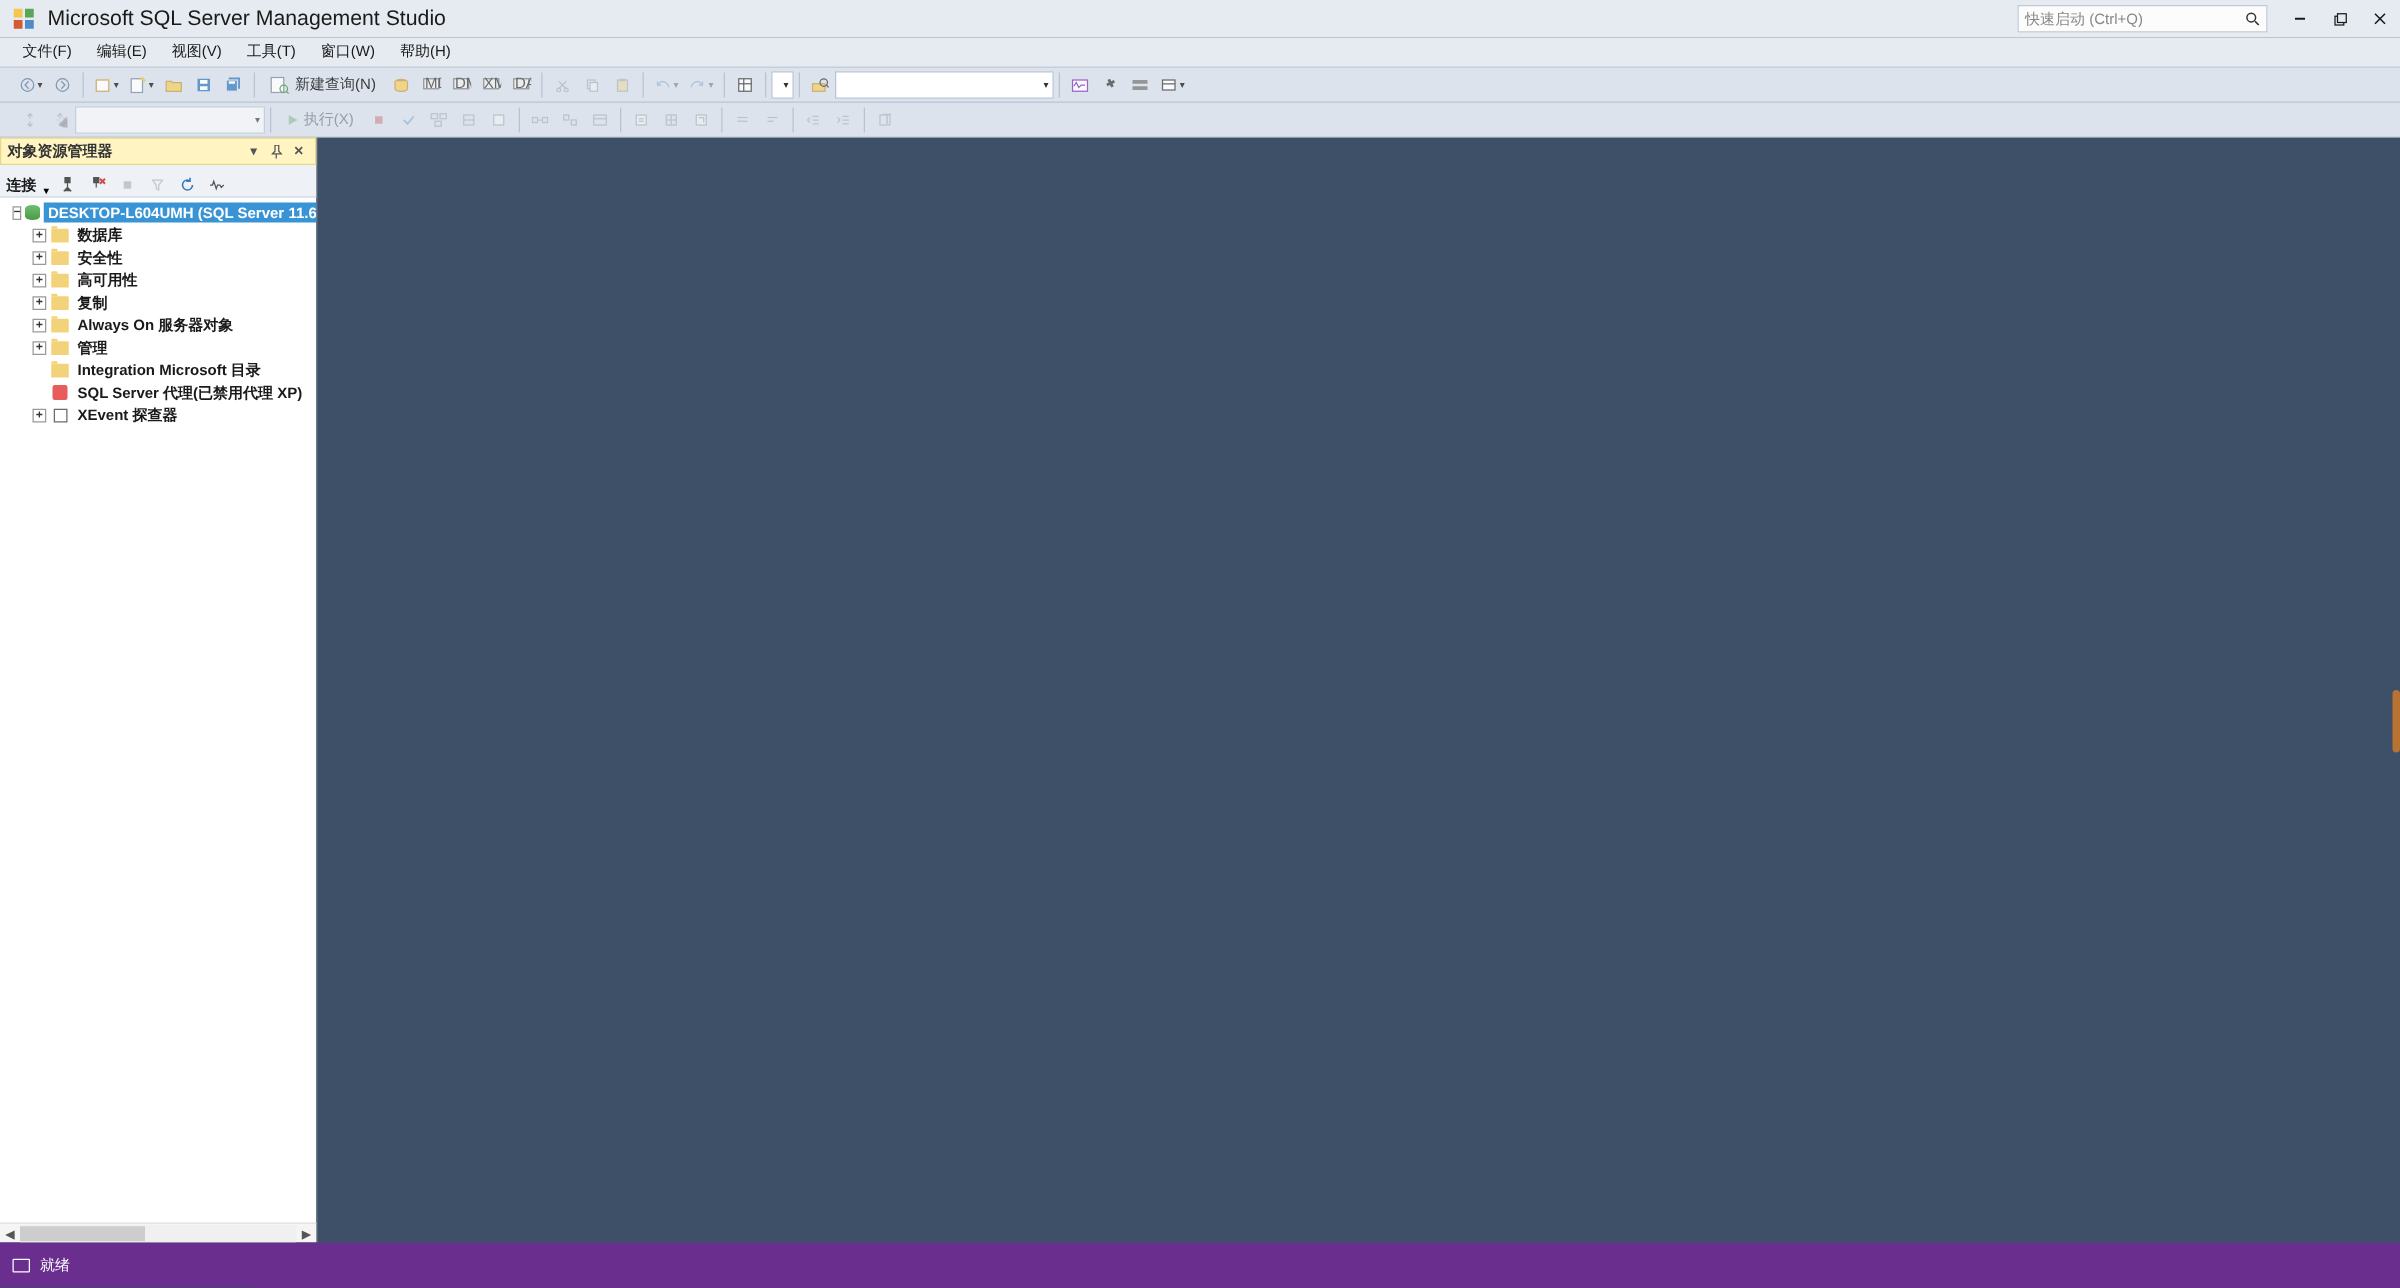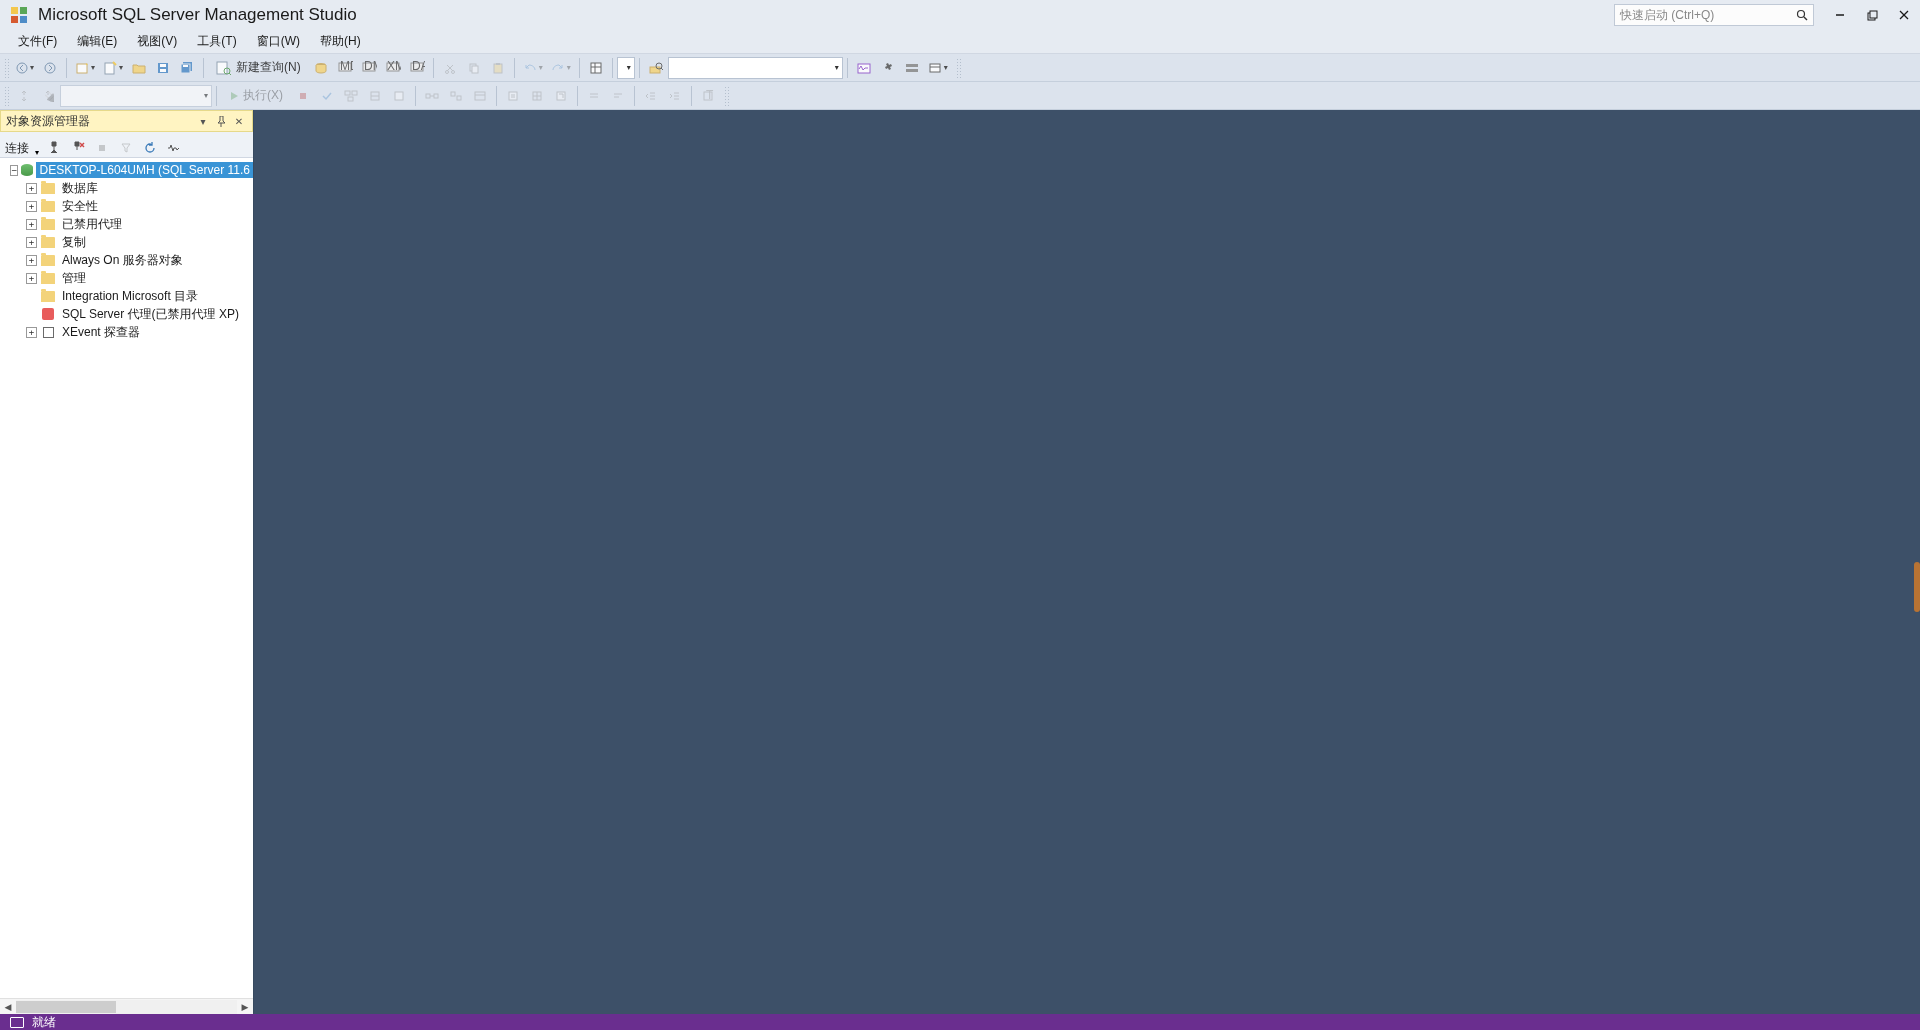"对象资源管理器" .content { font-weight: none -> bold }
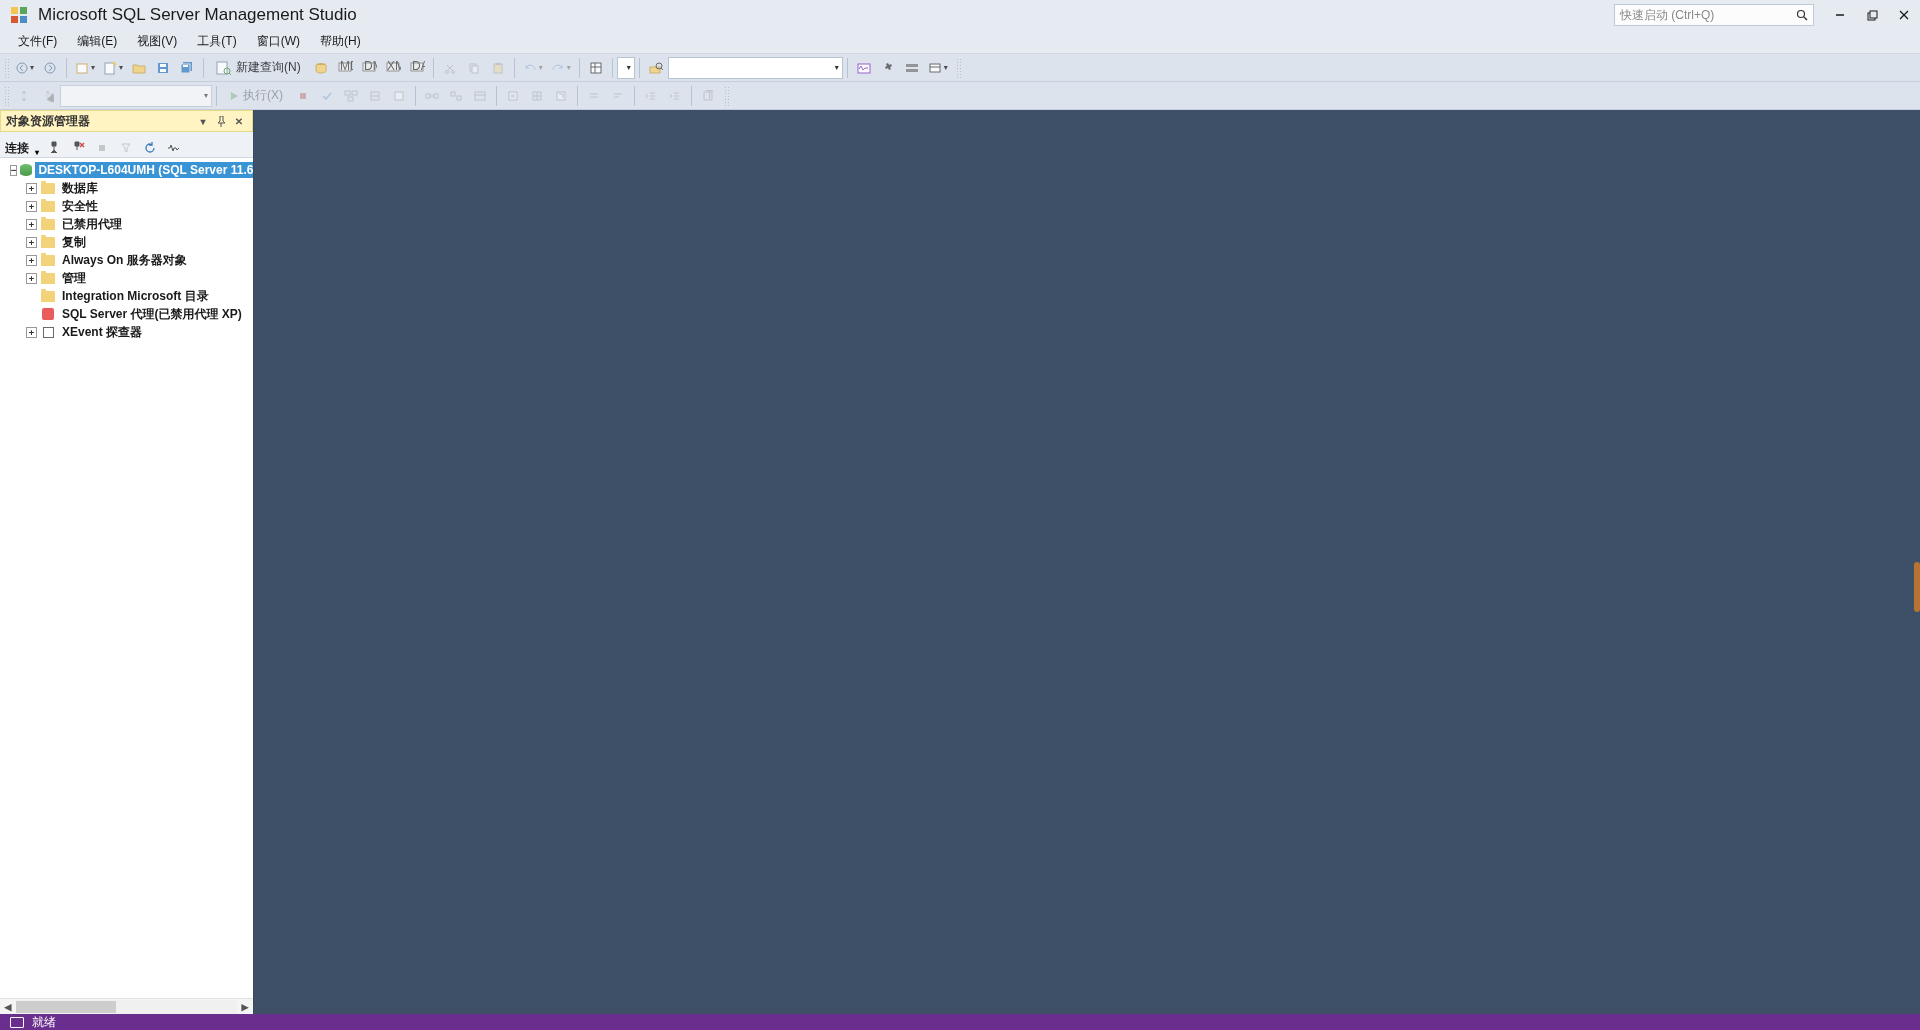"已禁用代理" span.label { text: 已禁用代理 -> 高可用性 }
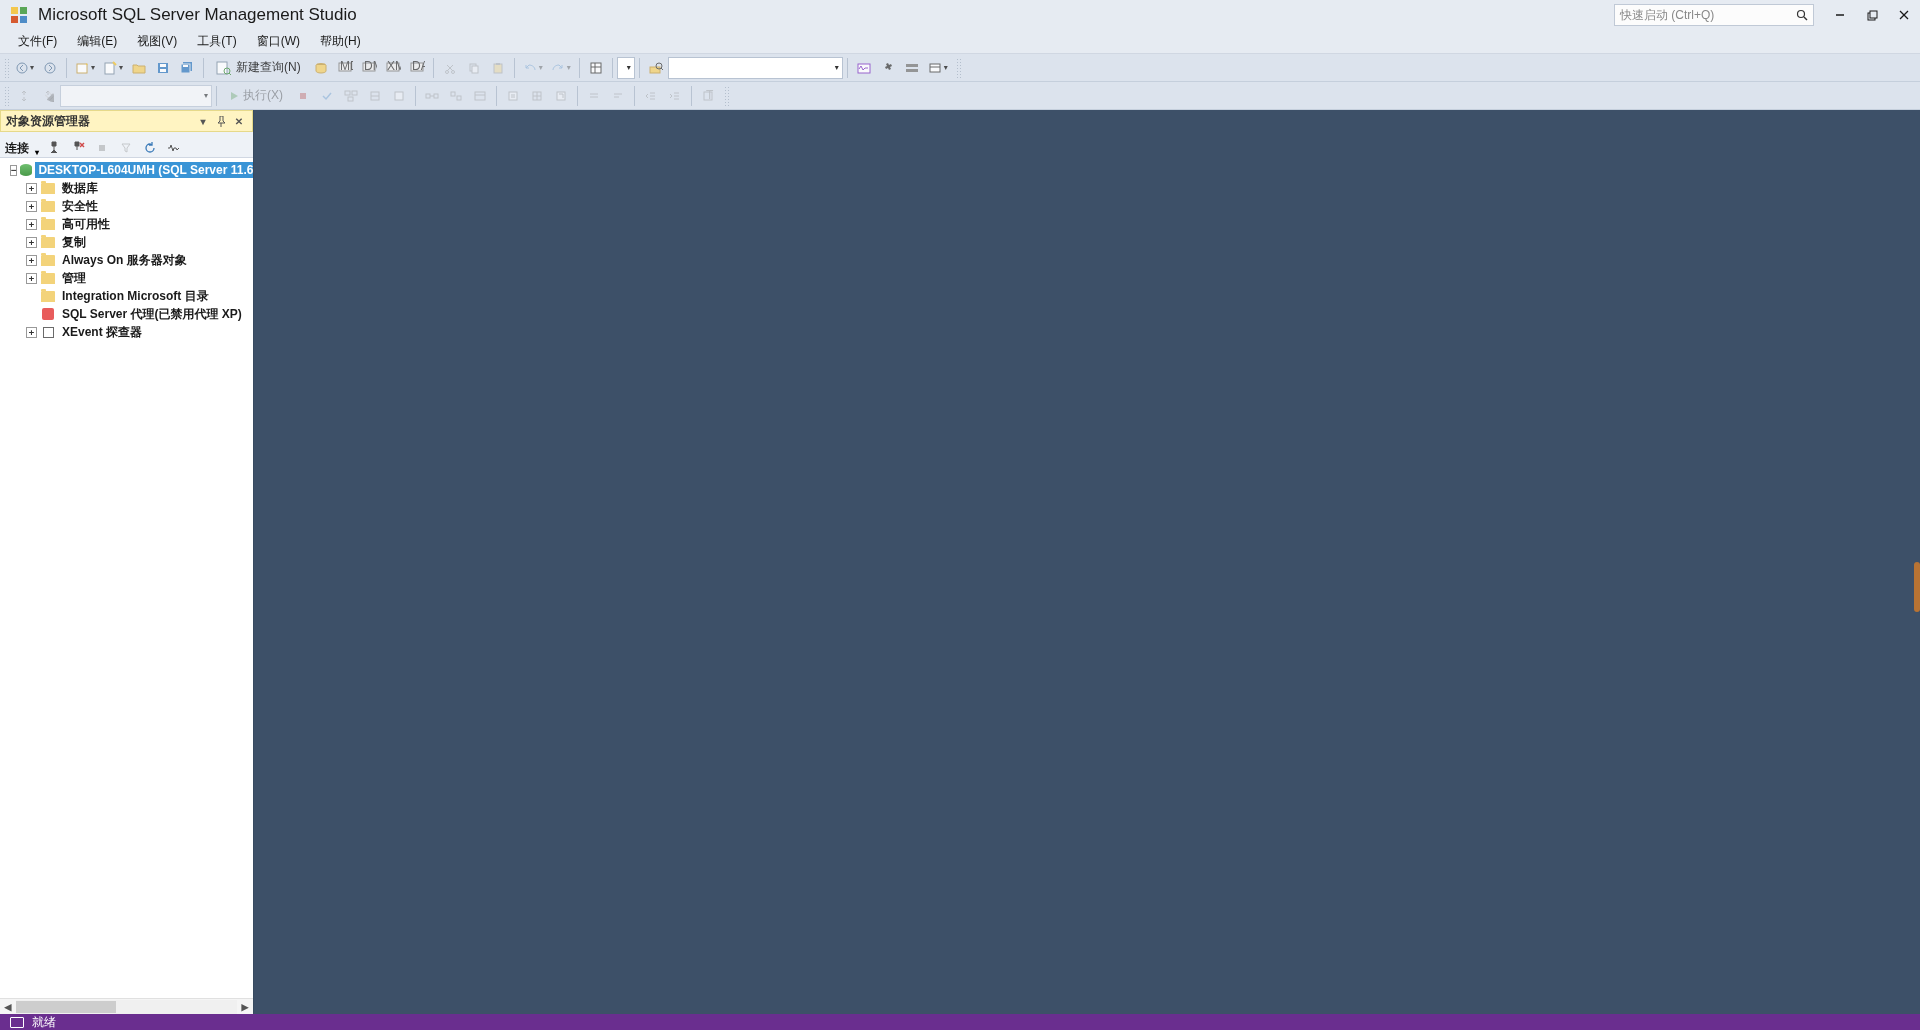"就绪" .statusbar { height: 16px -> 36px }
